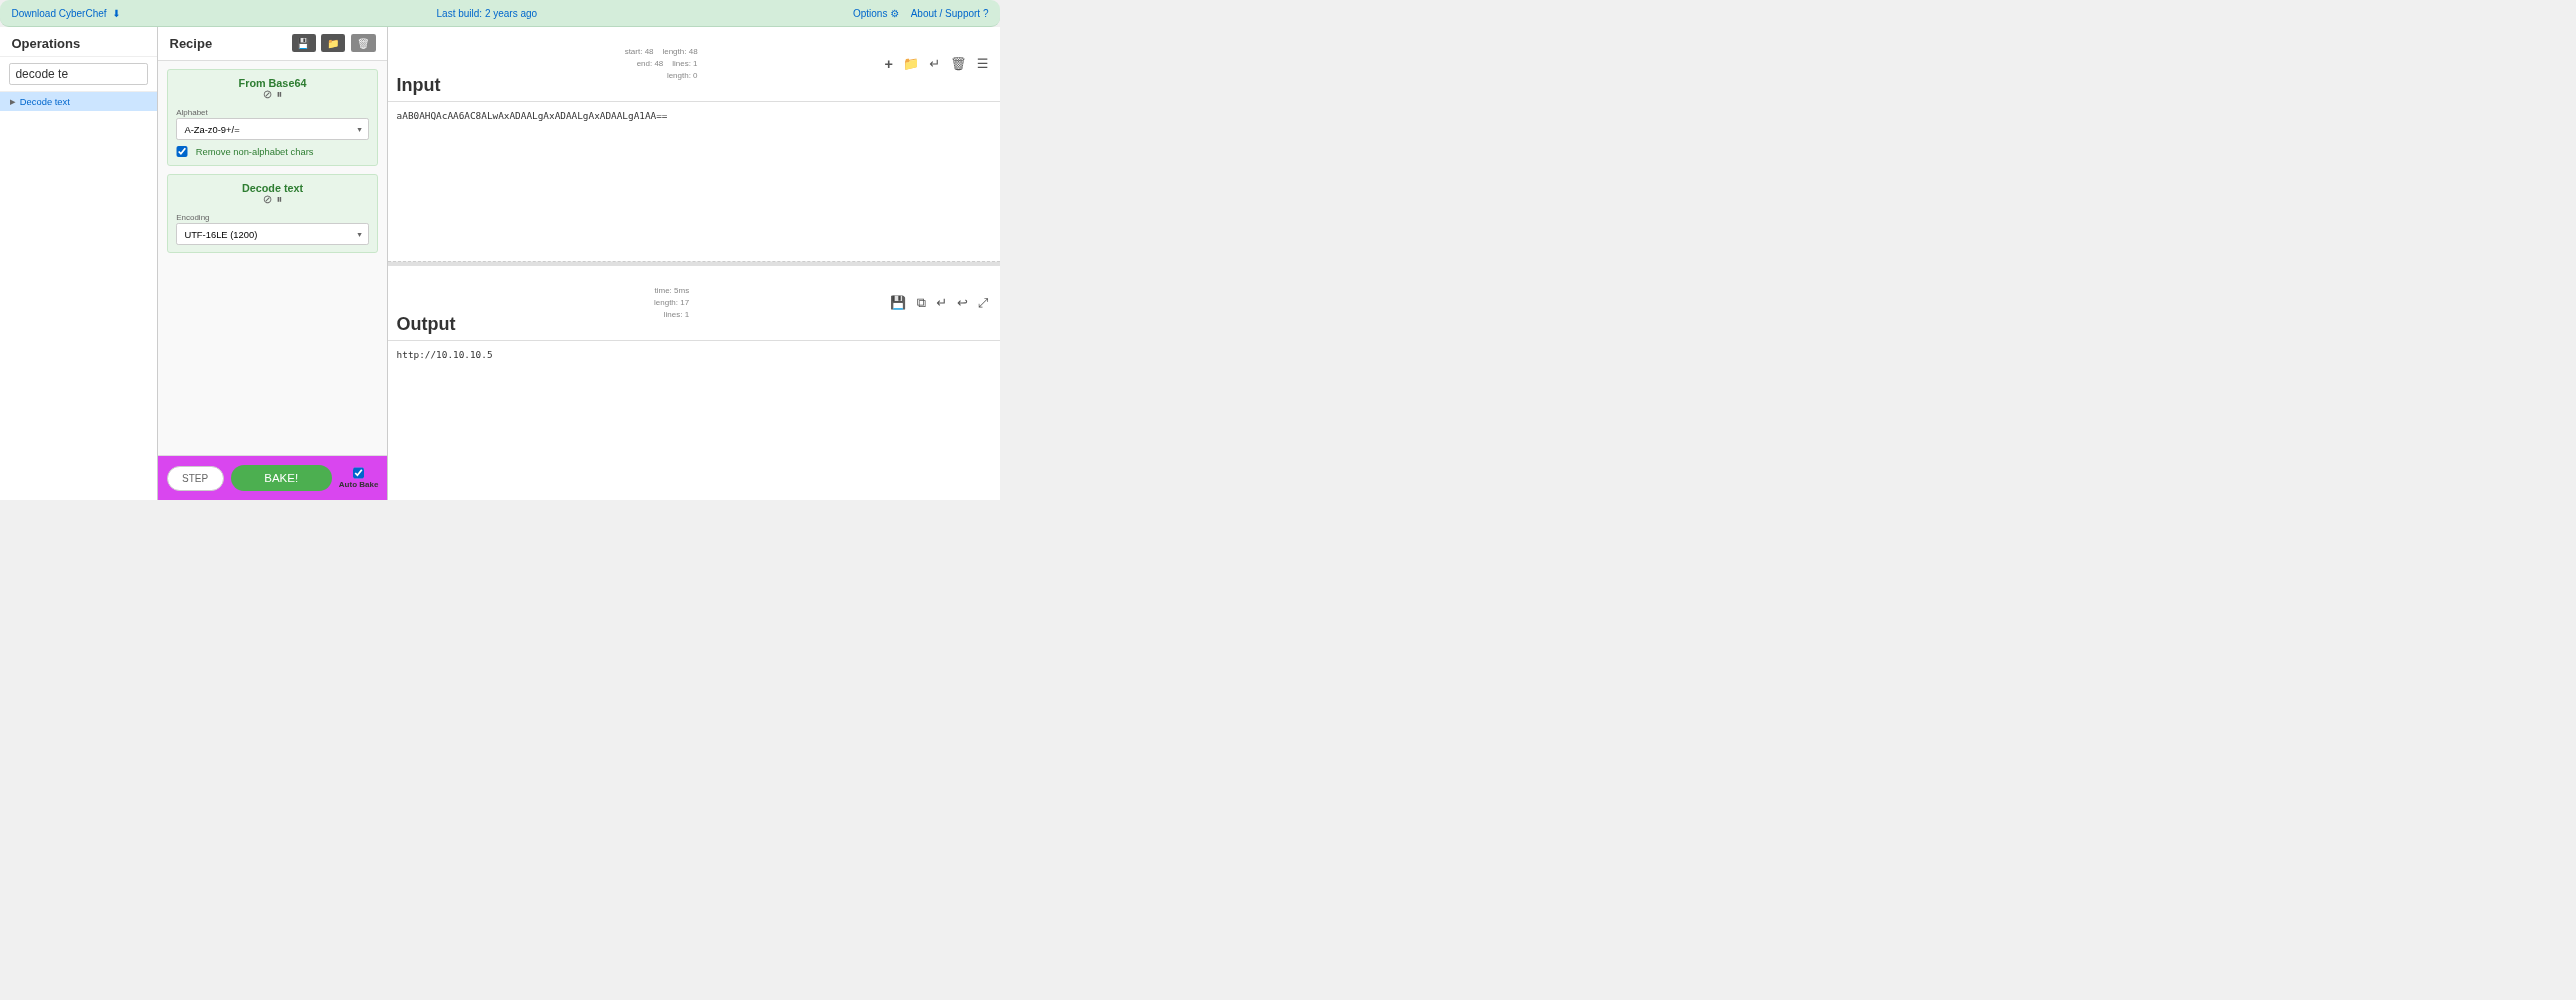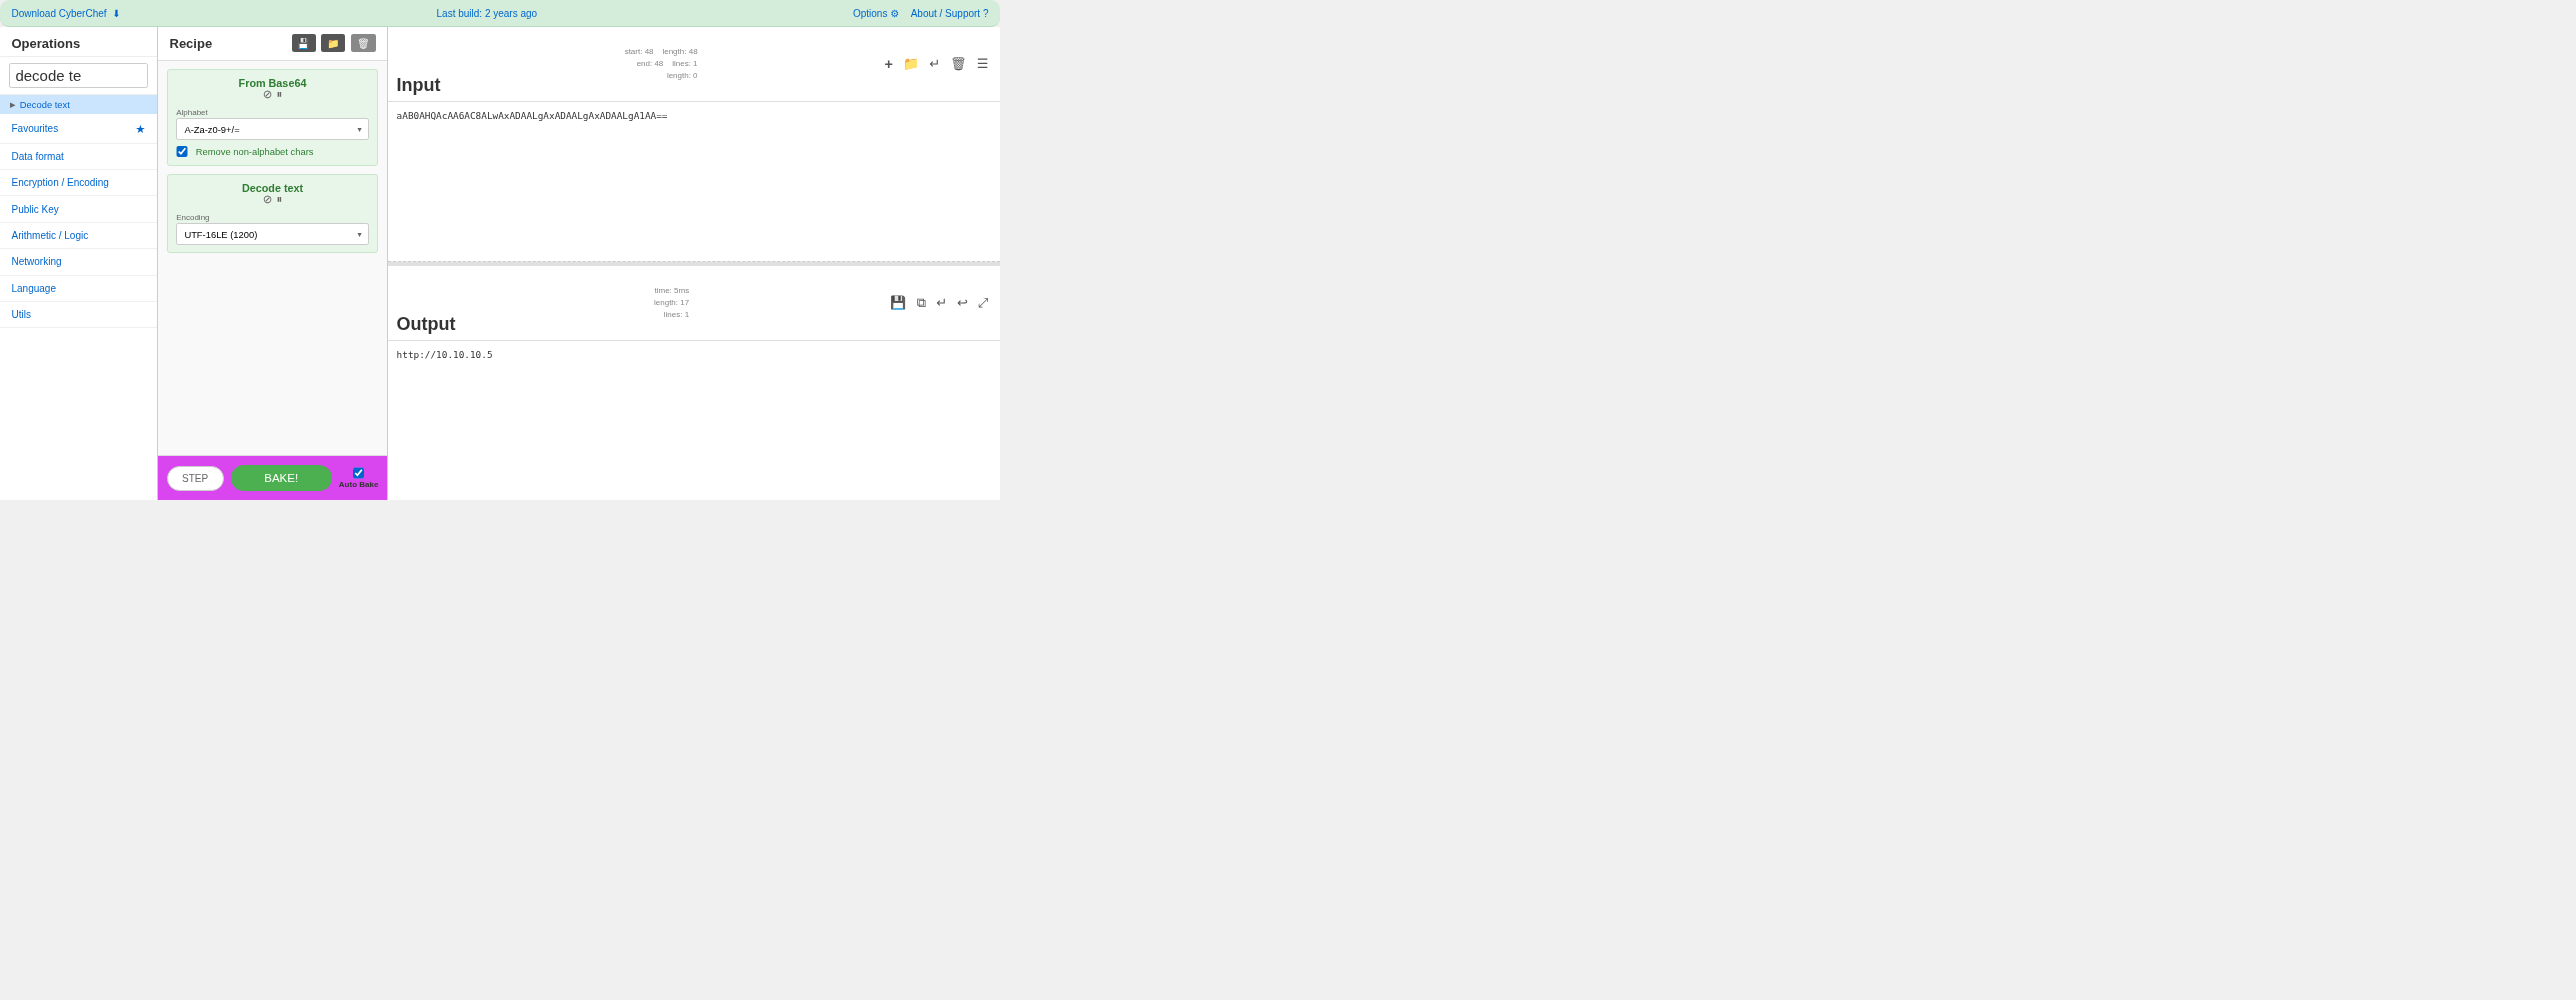"decode te" .search-input { font-size: 15px -> 12px }
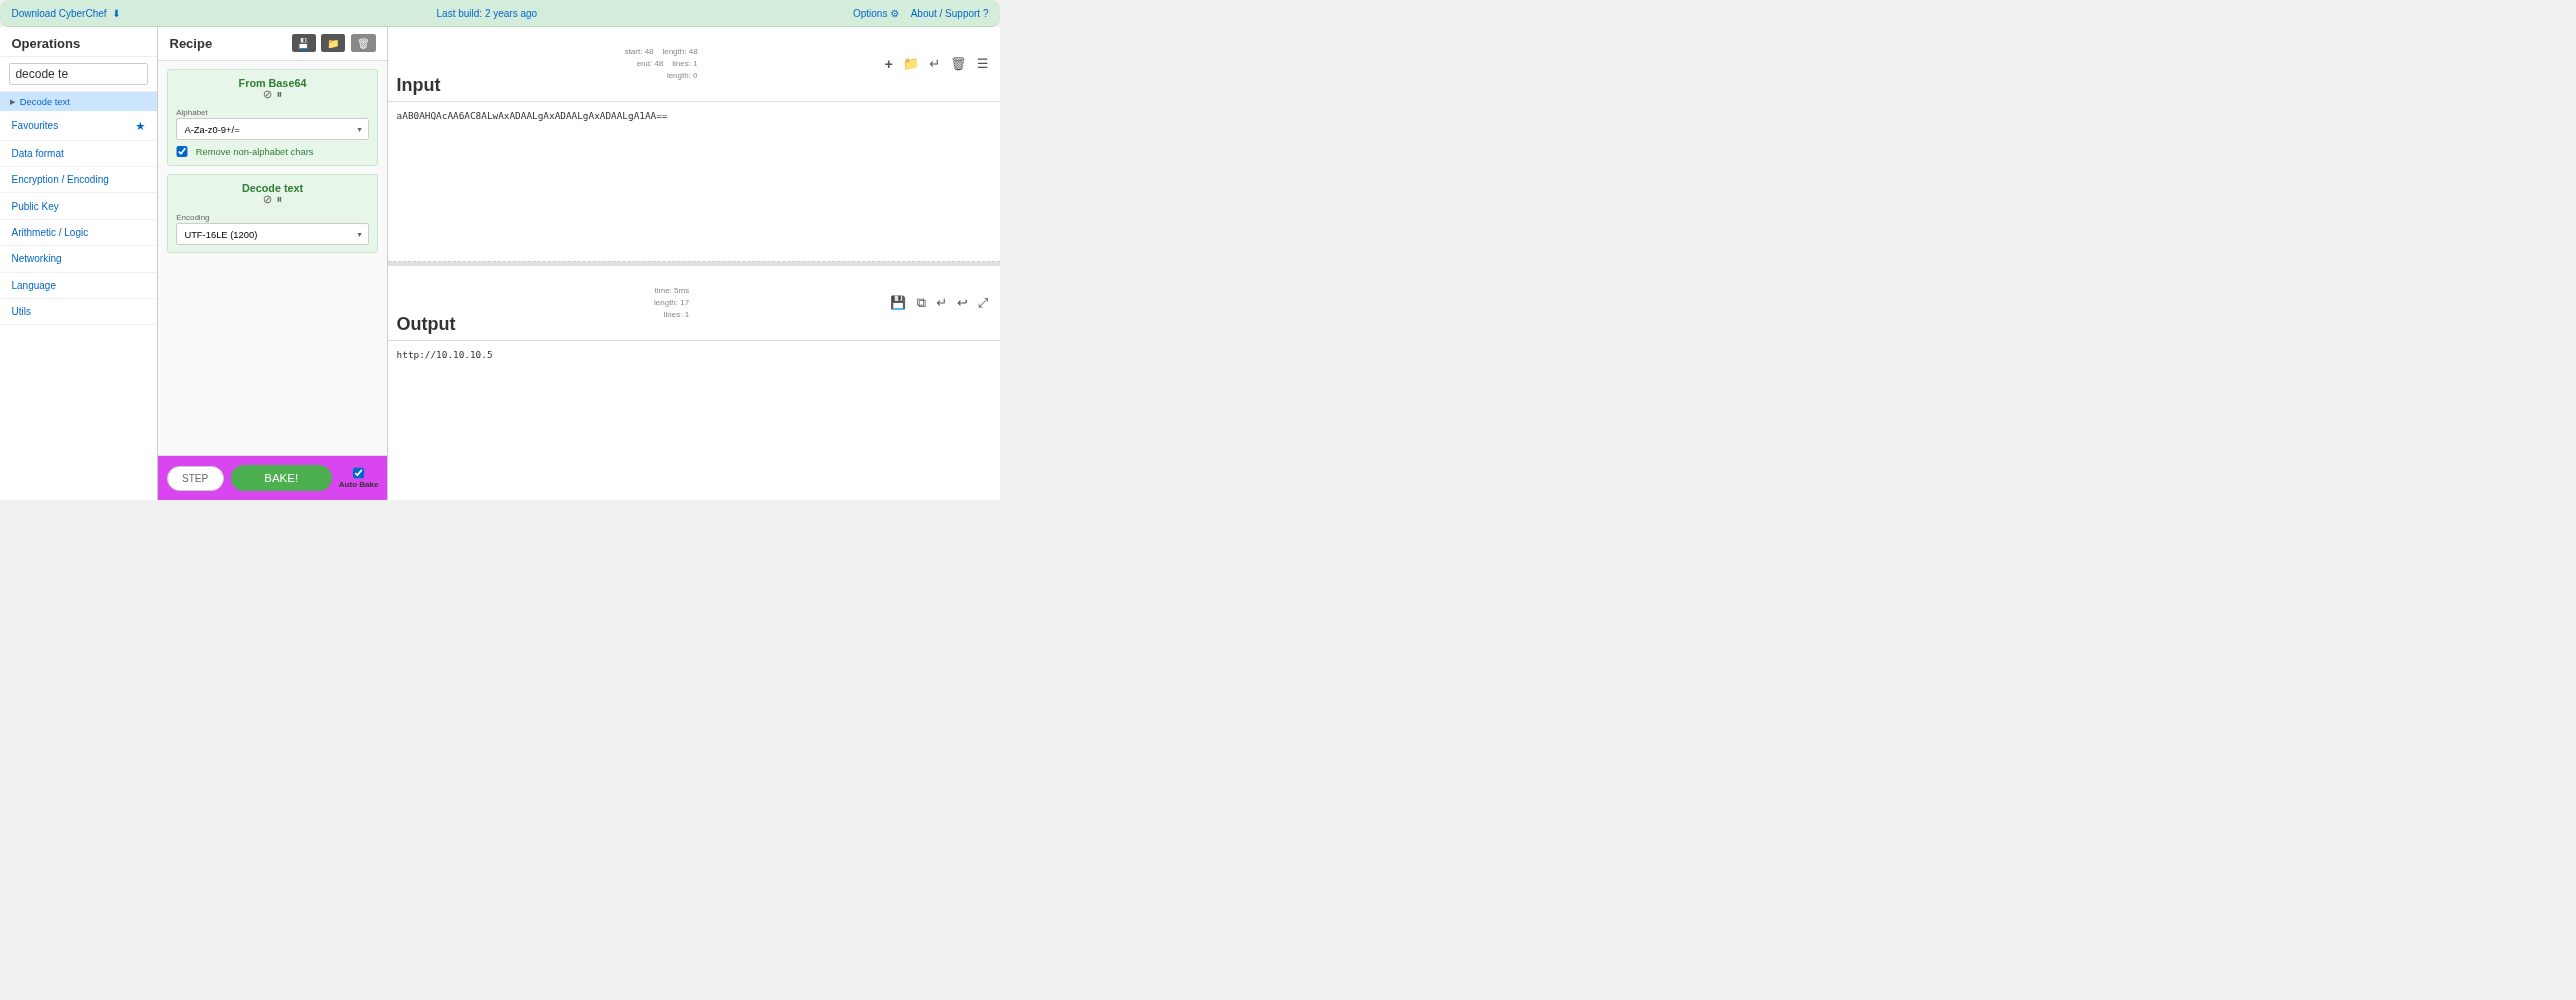"Favourites" div.sidebar-categories { html: <div> <div>Favourites<span>★</span></div> <div>Data format</div> <div>Encryption / Encoding</div> <div>Public Key</div> <div>Arithmetic / Logic</div> <div>Networking</div> <div>Language</div> <div>Utils</div> </div> -> none }
